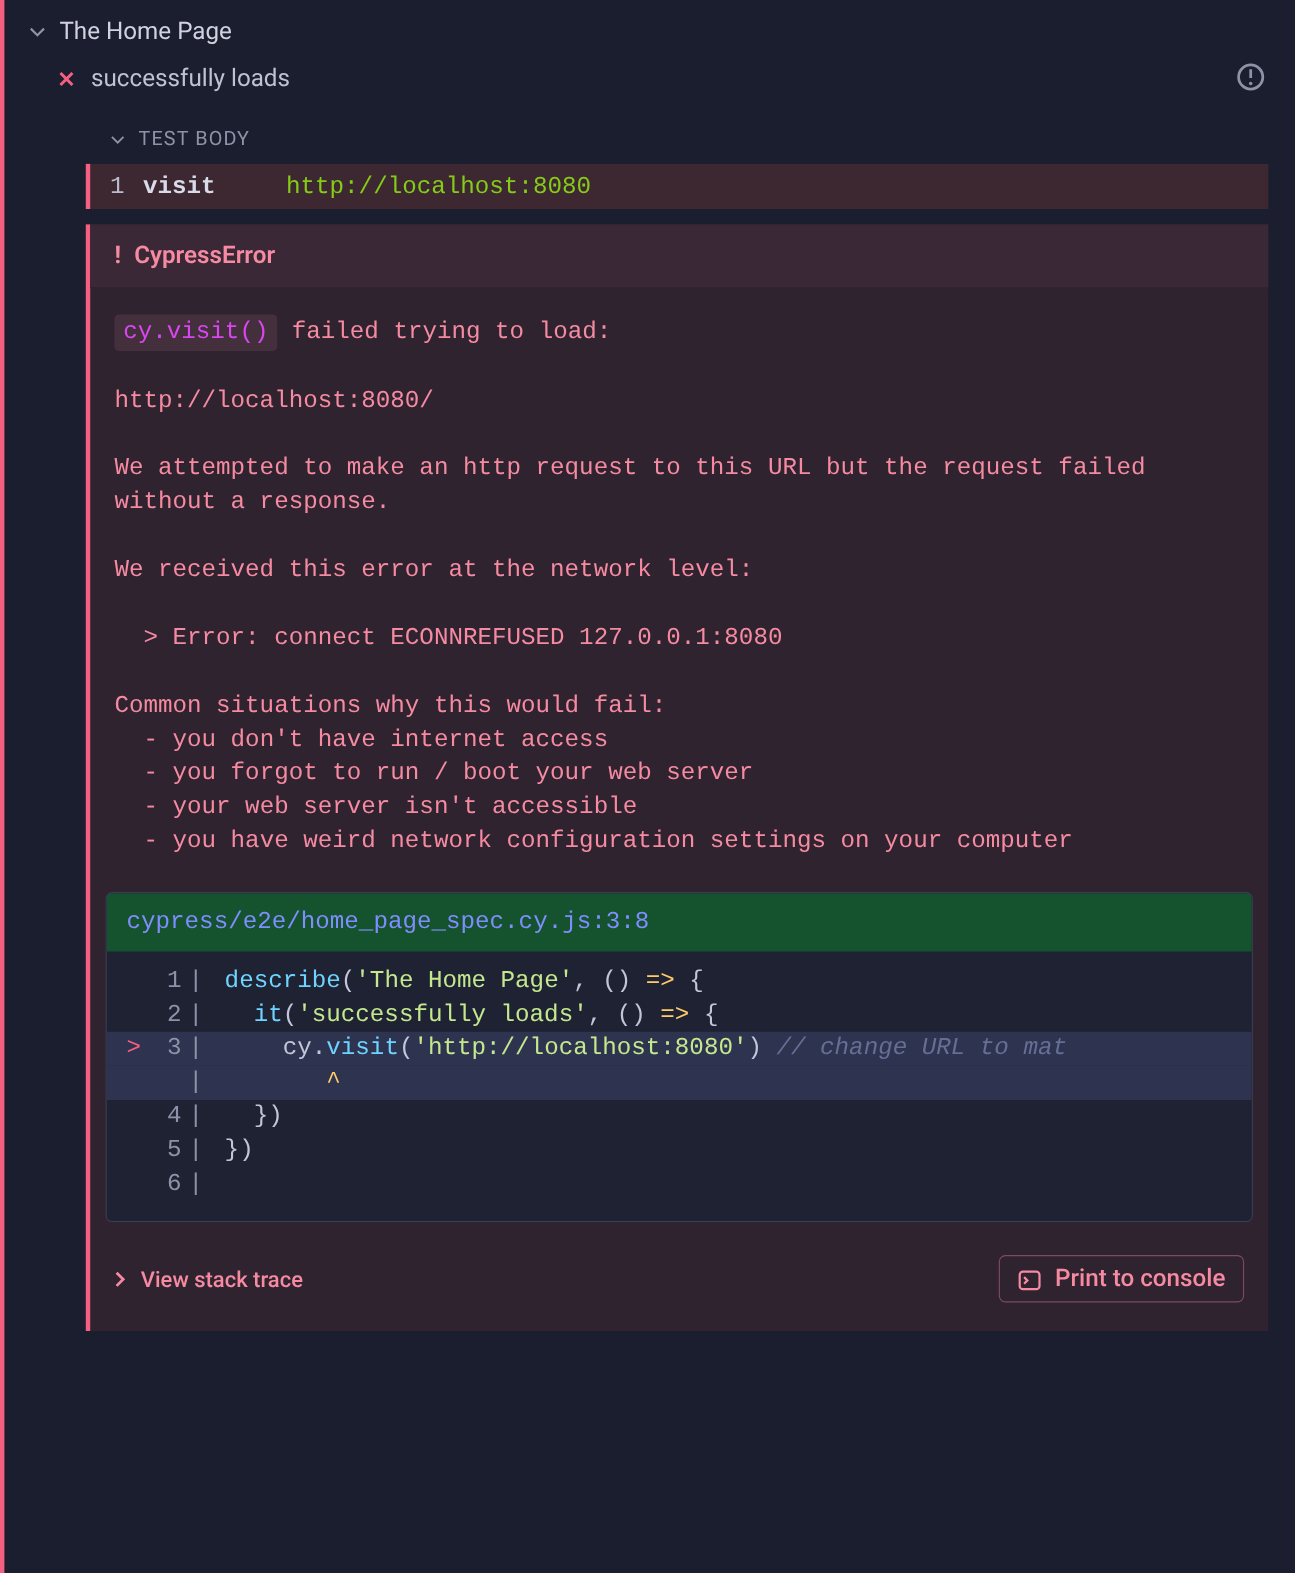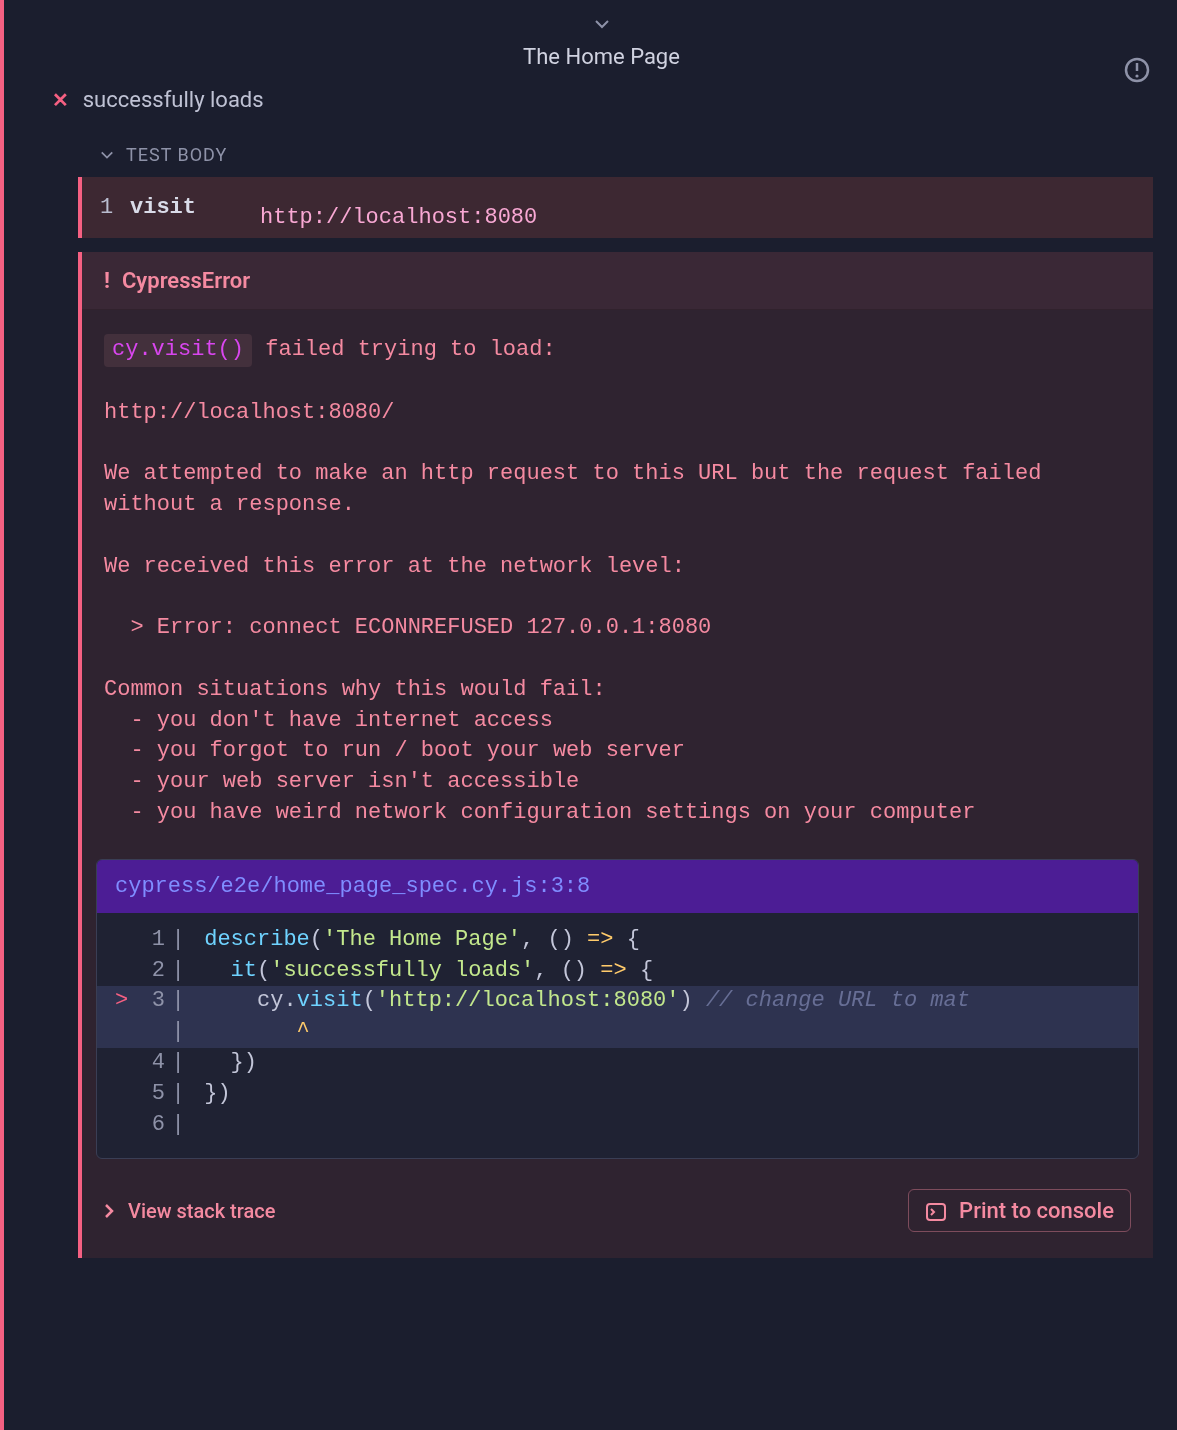"The Home Page" .suite-header { flex-direction: column -> none }
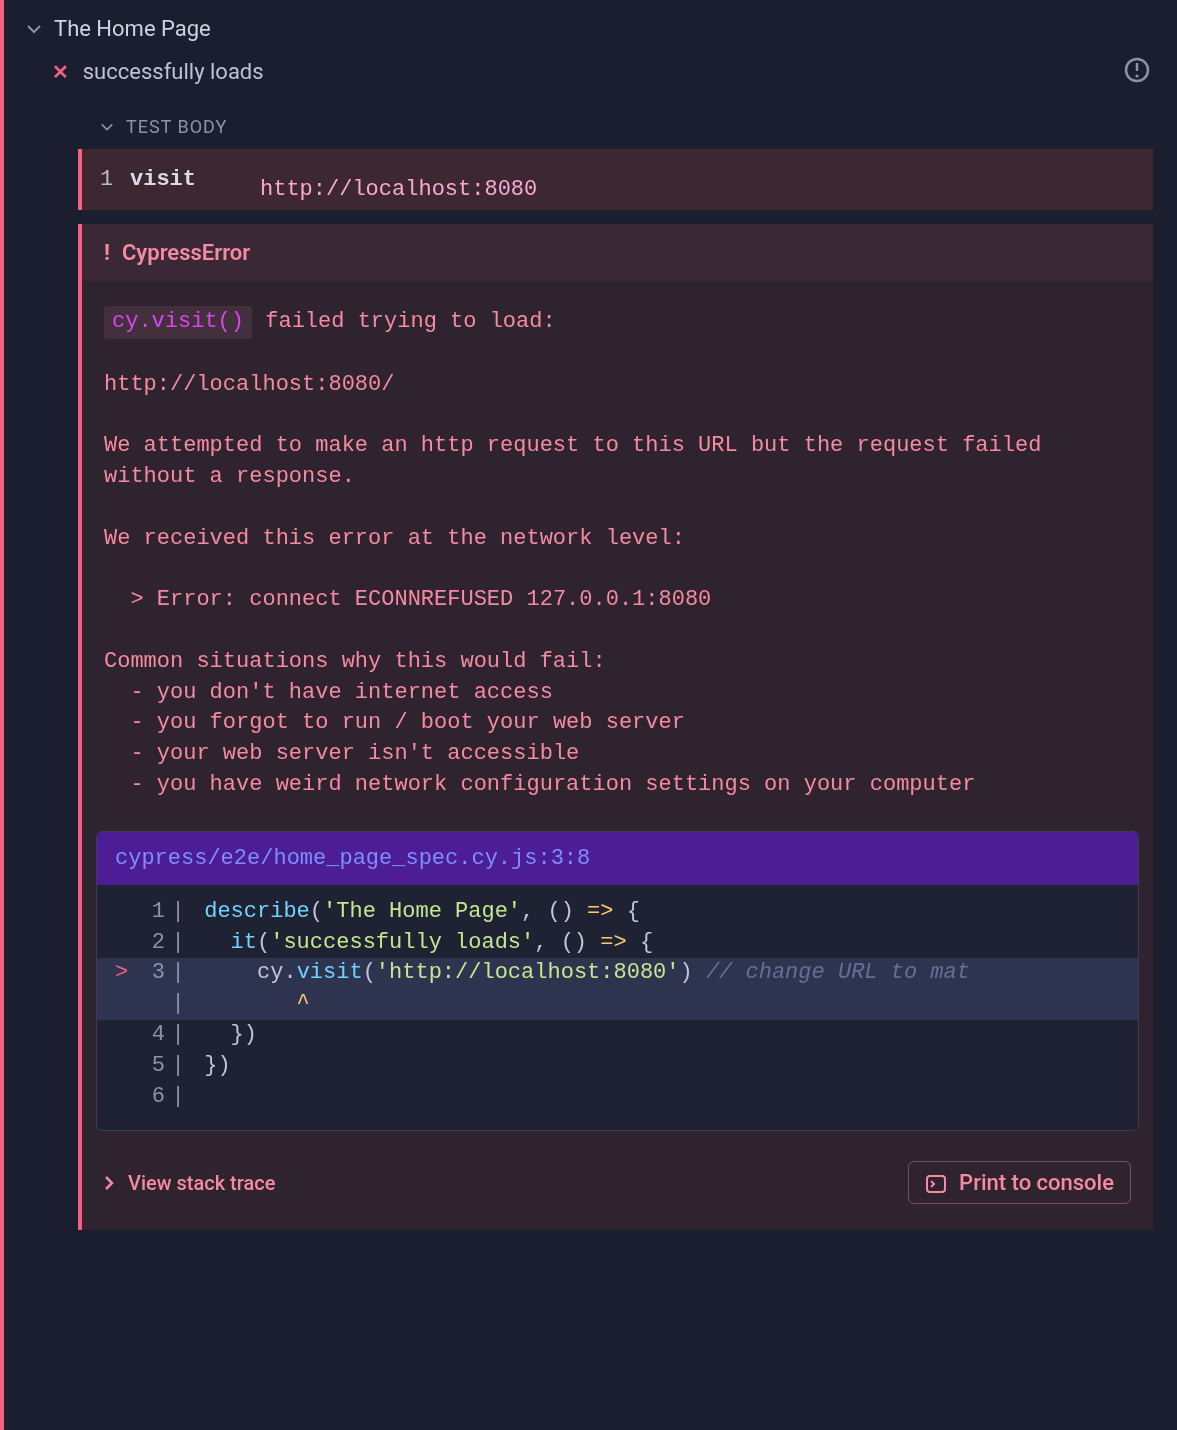"http://localhost:8080" .cmd-arg { color: #f9a8d4 -> #84cc16; margin-top: 20px -> none }
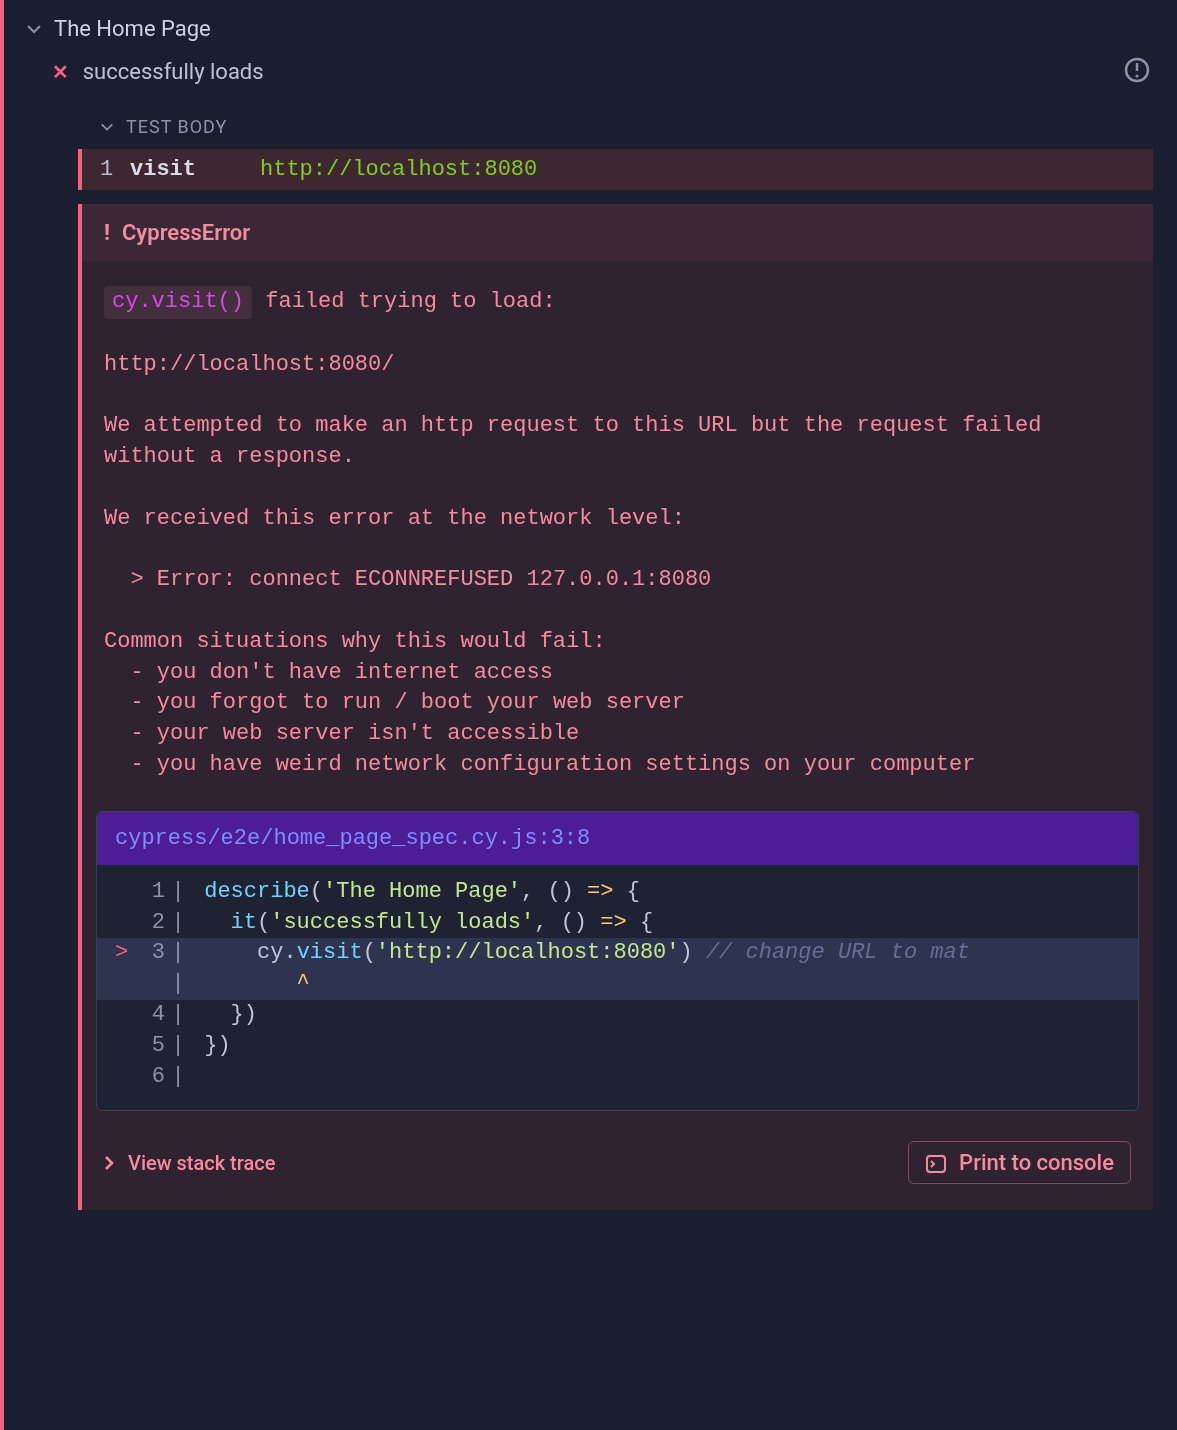"cypress/e2e/home_page_spec.cy.js:3:8" .code-frame-header { background: #4c1d95 -> #14532d }
